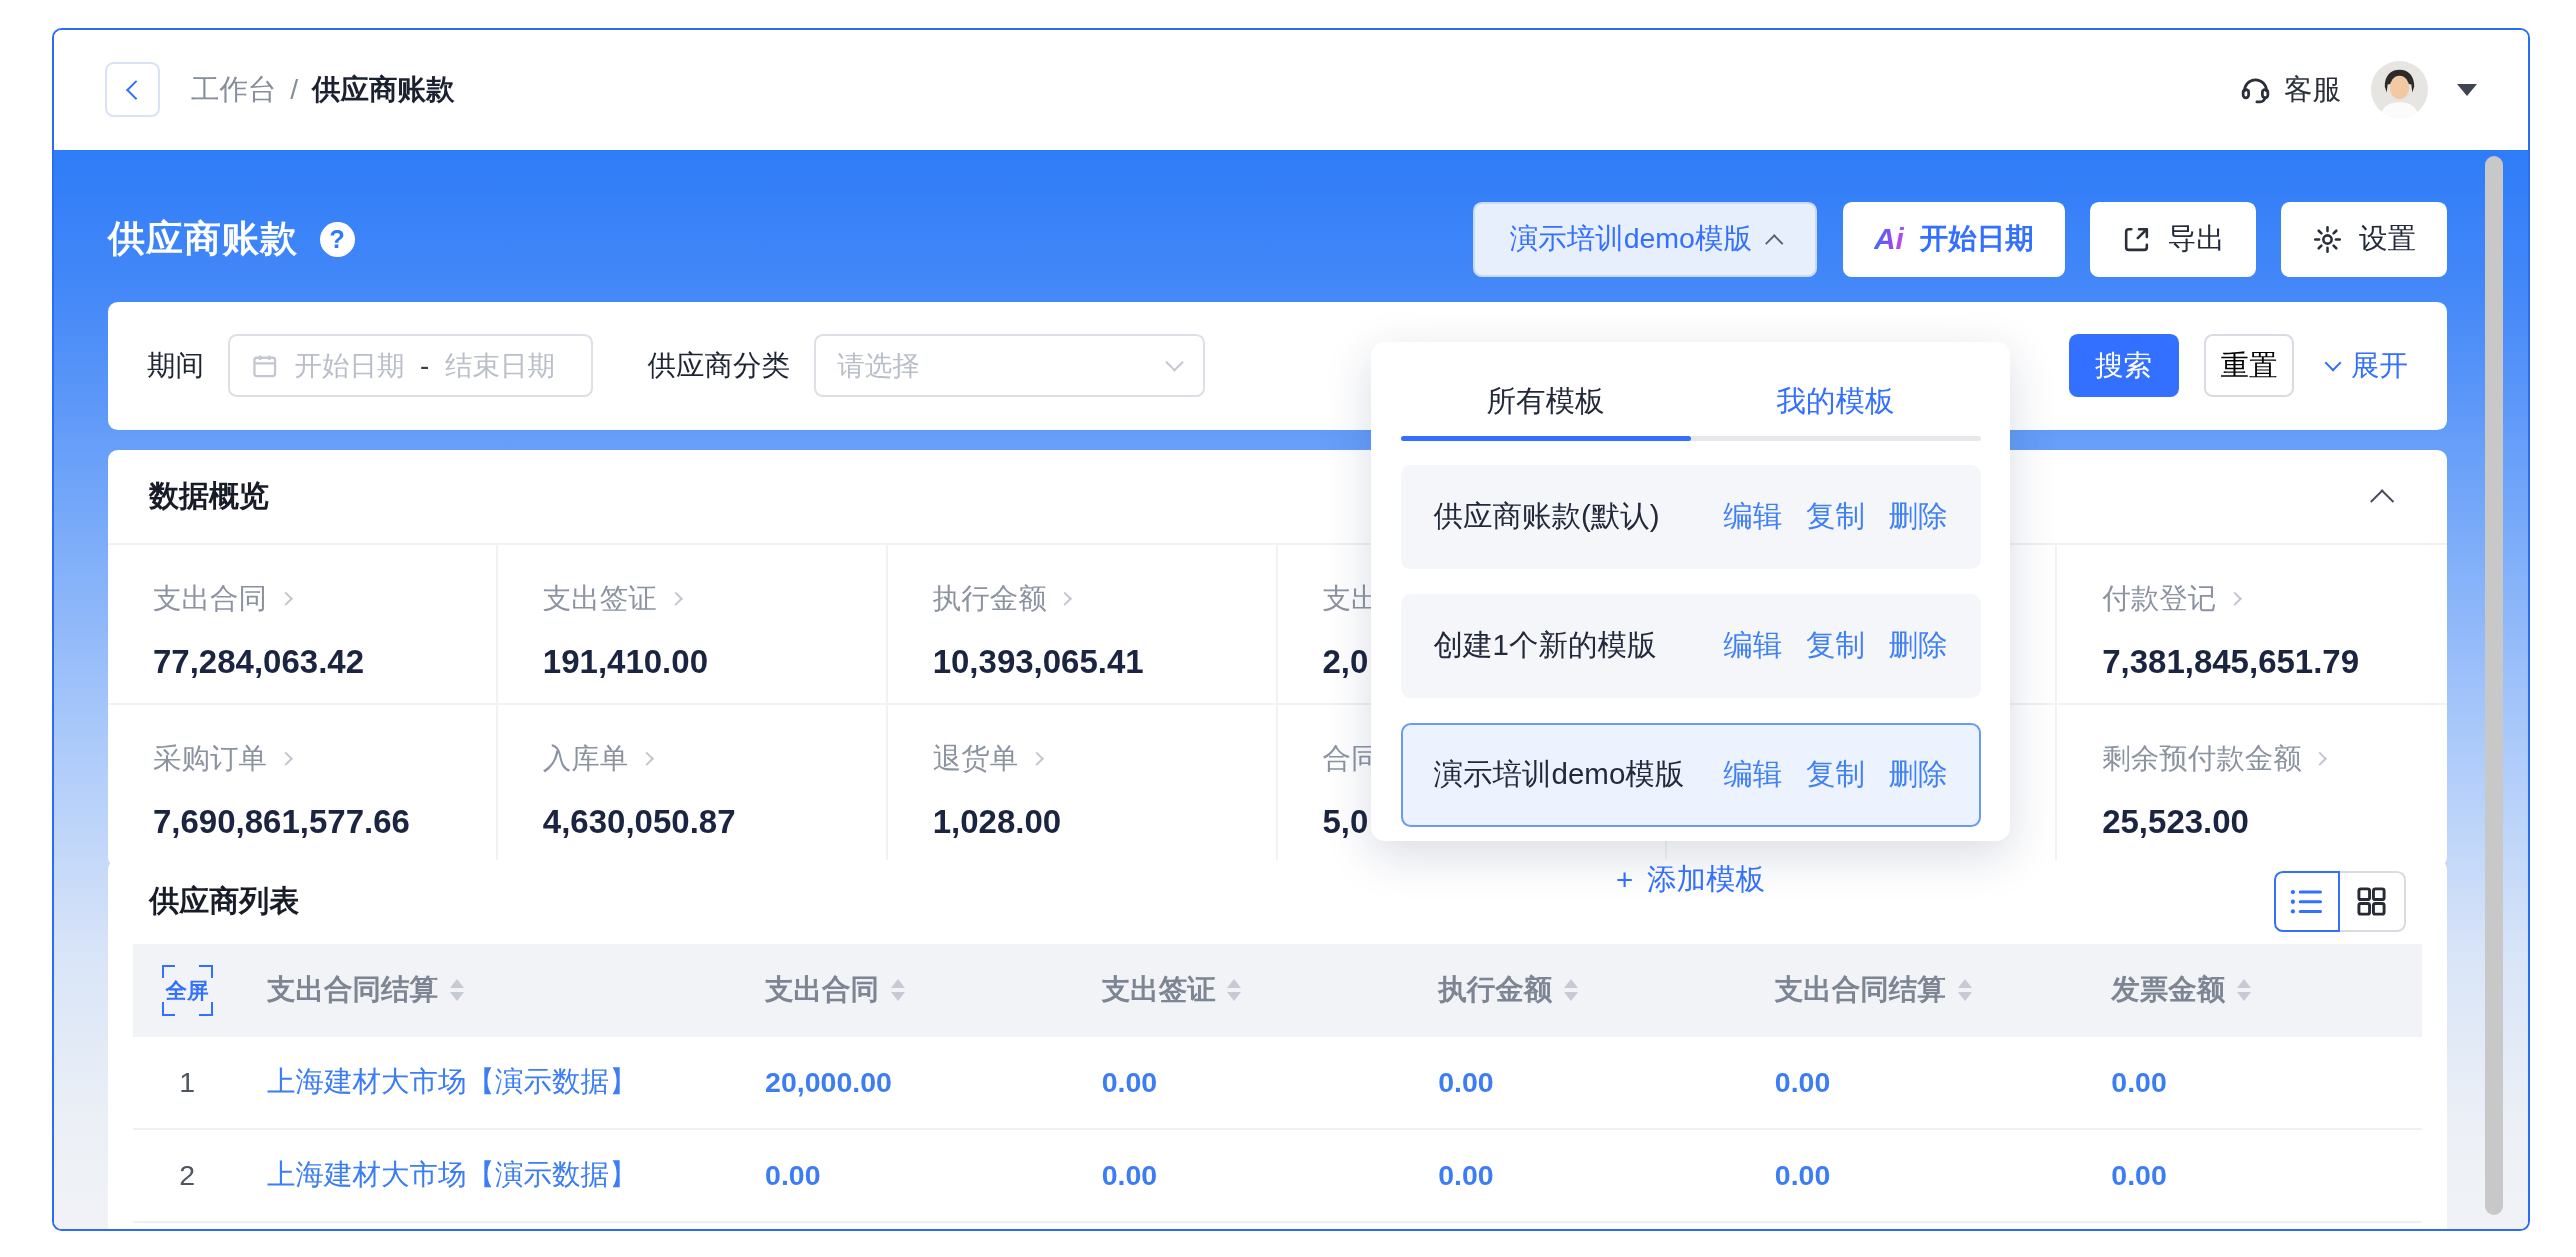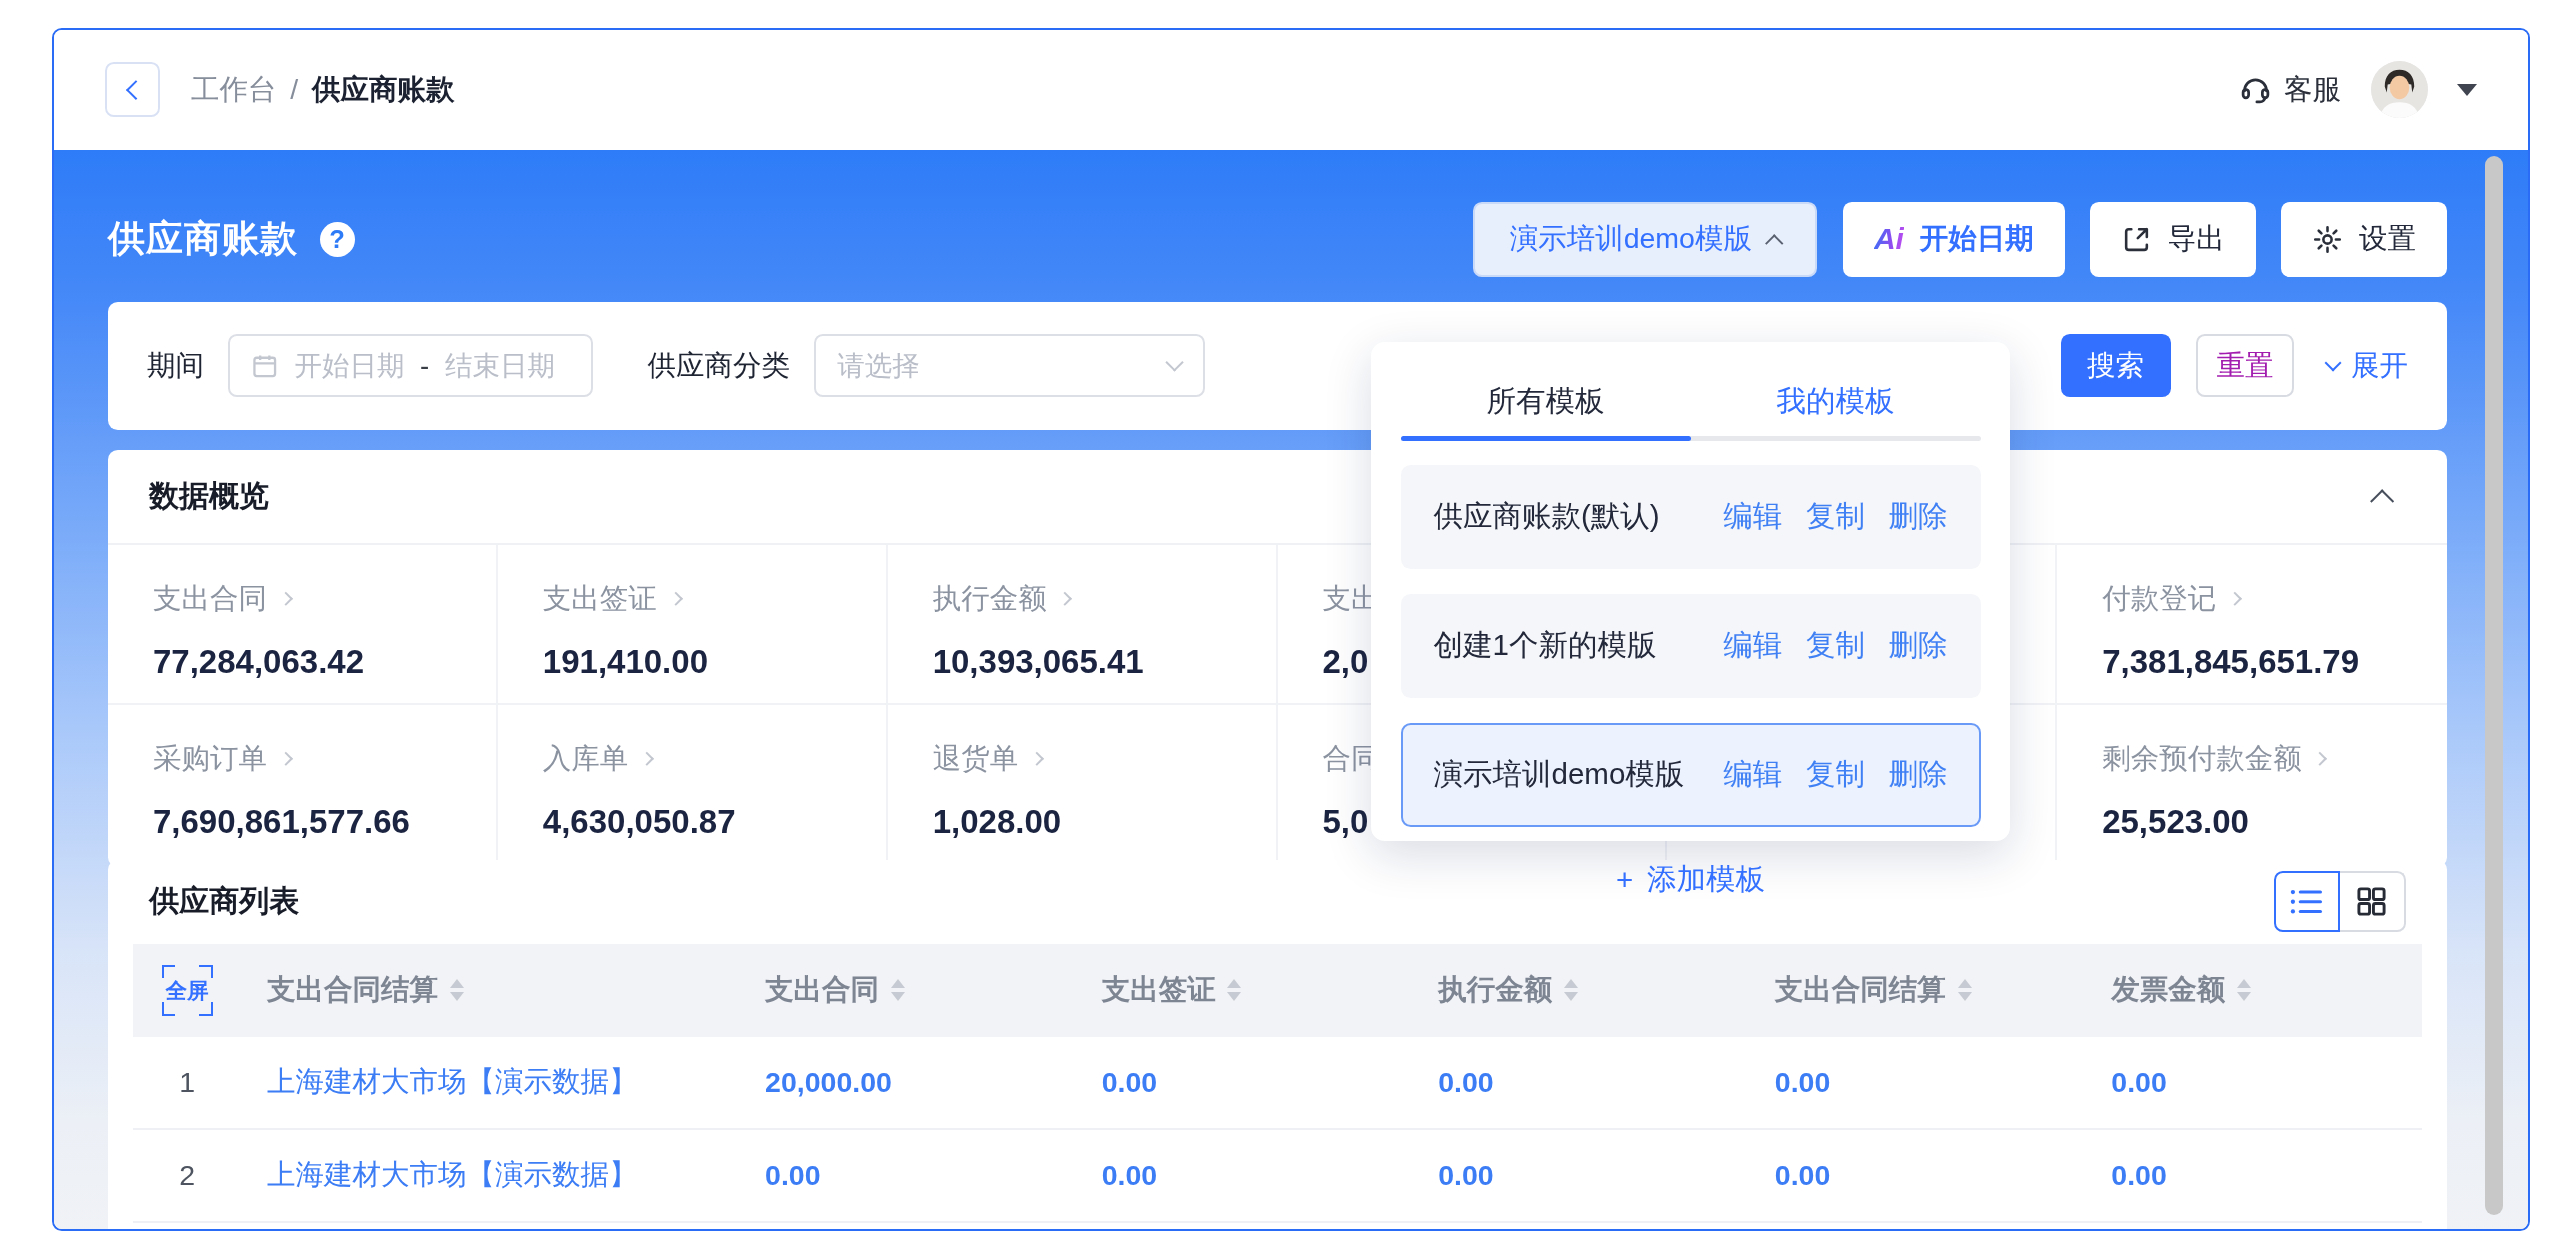"重置" .btn-reset { color: #a21caf -> #000000; width: 98px -> 90px }
